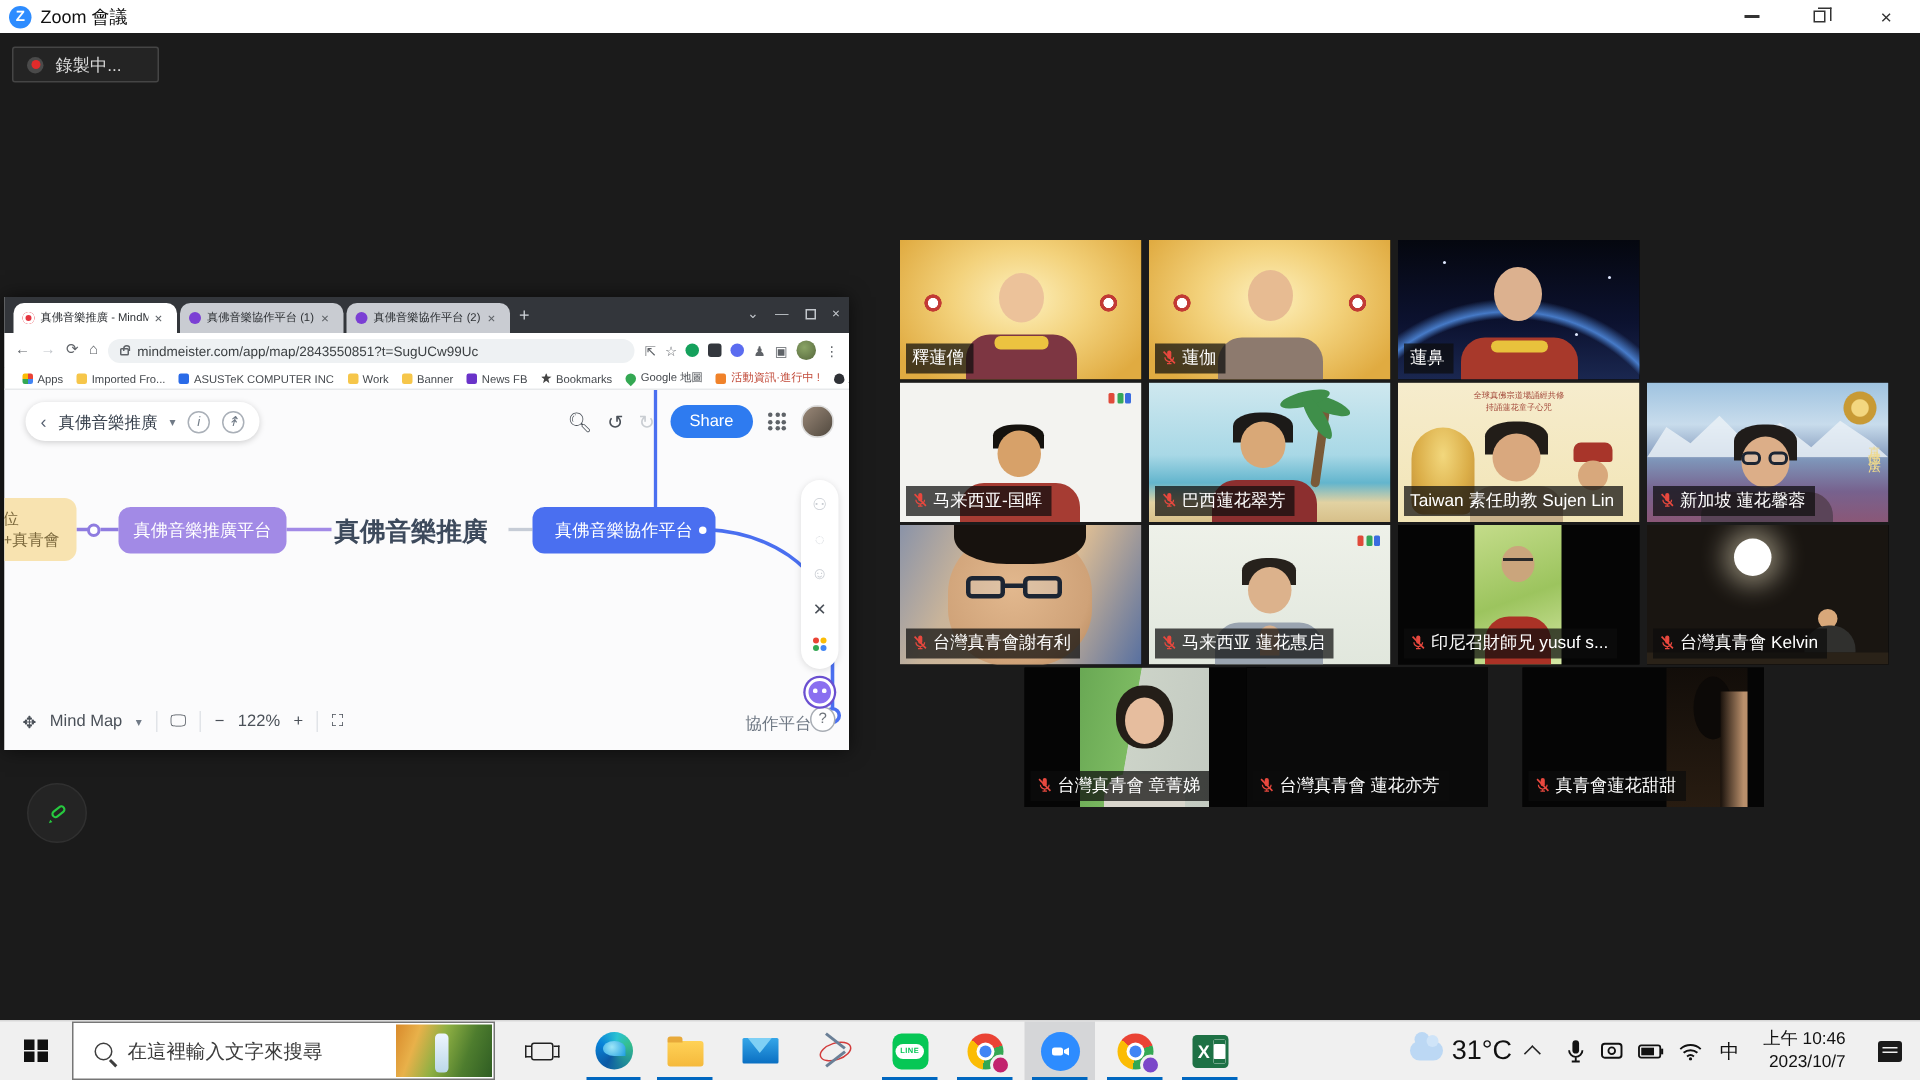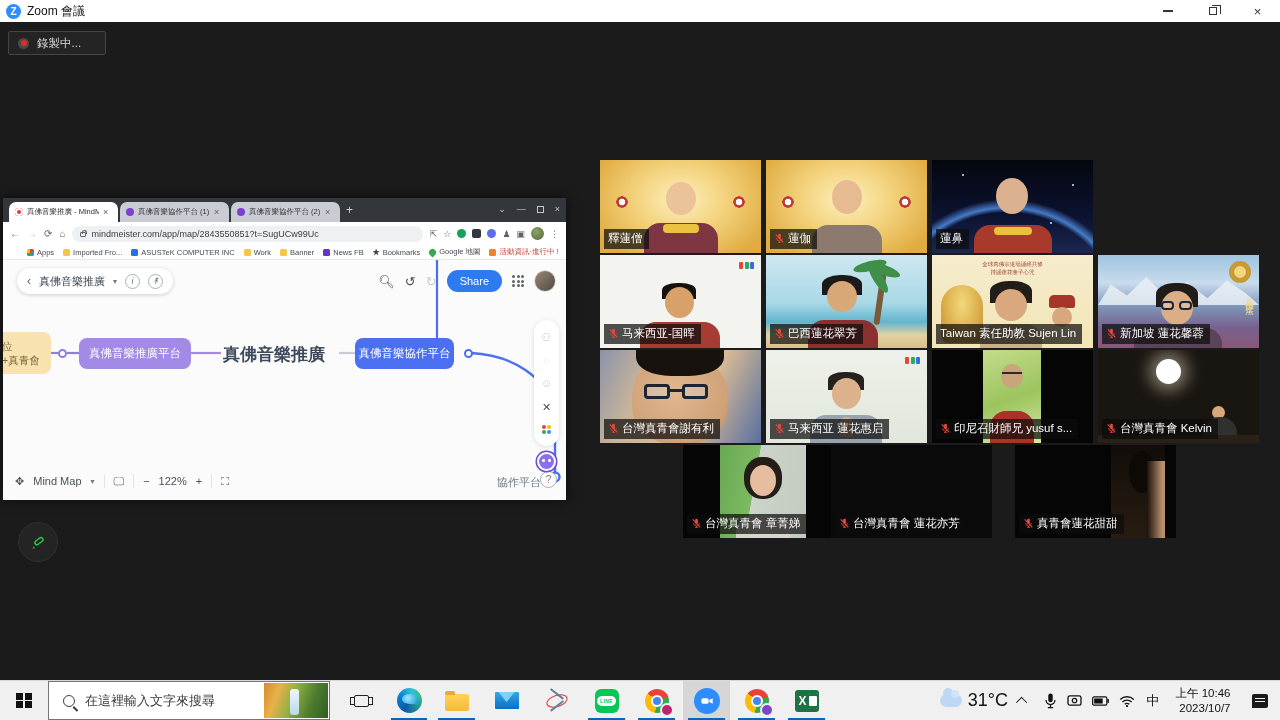"Apps" .bmbar { padding: 0 24px -> 0 12px }
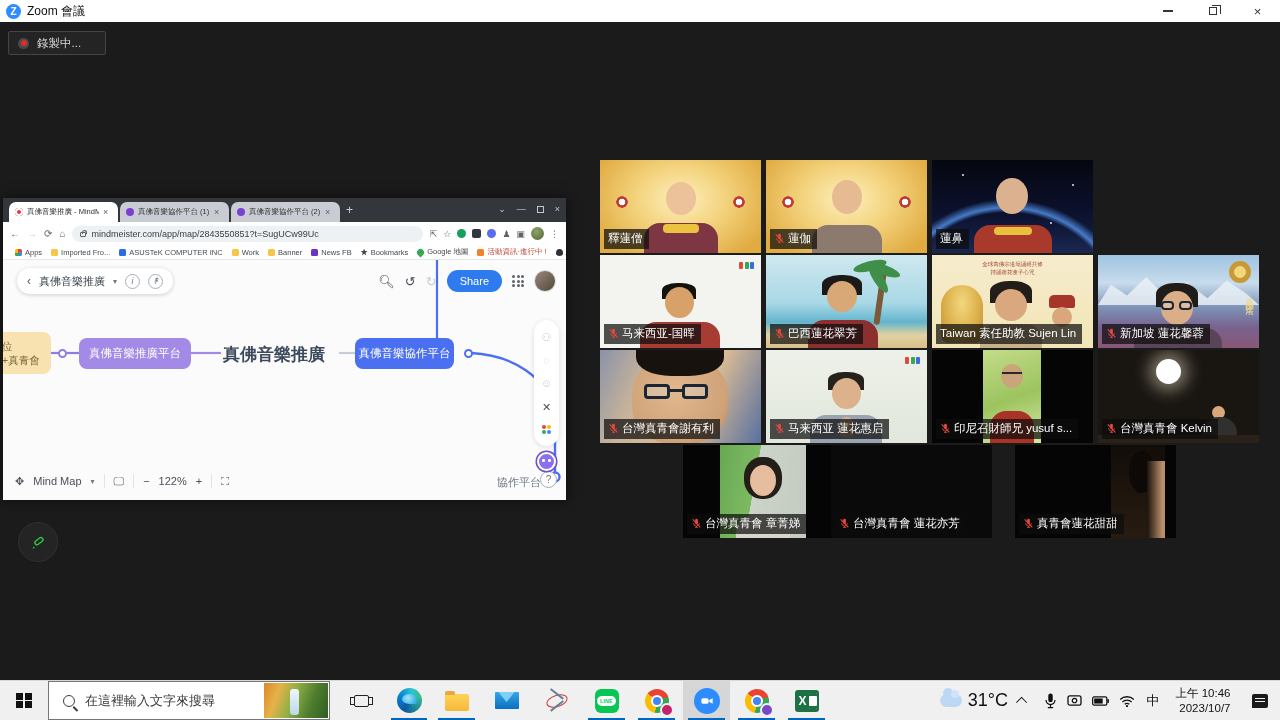"真佛音樂協作平台" .n-blue { width: 99px -> 122px }
